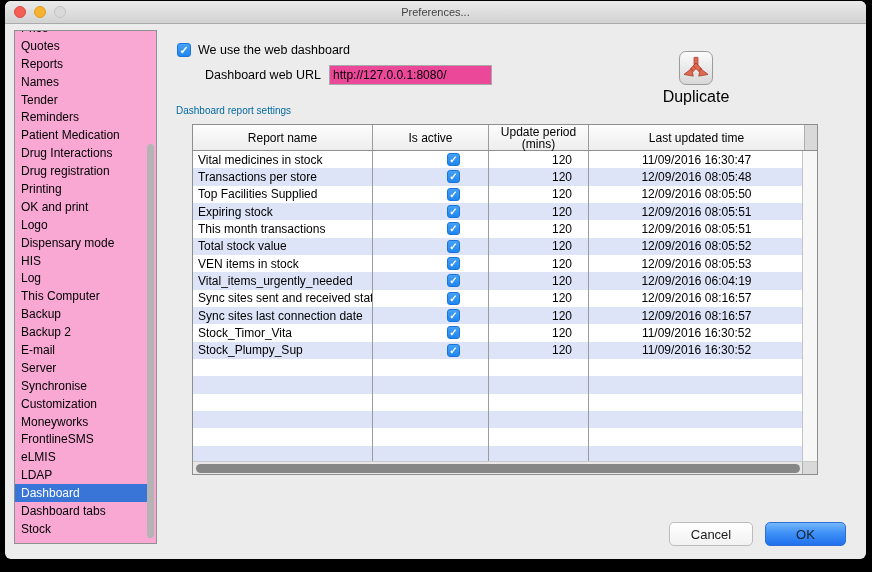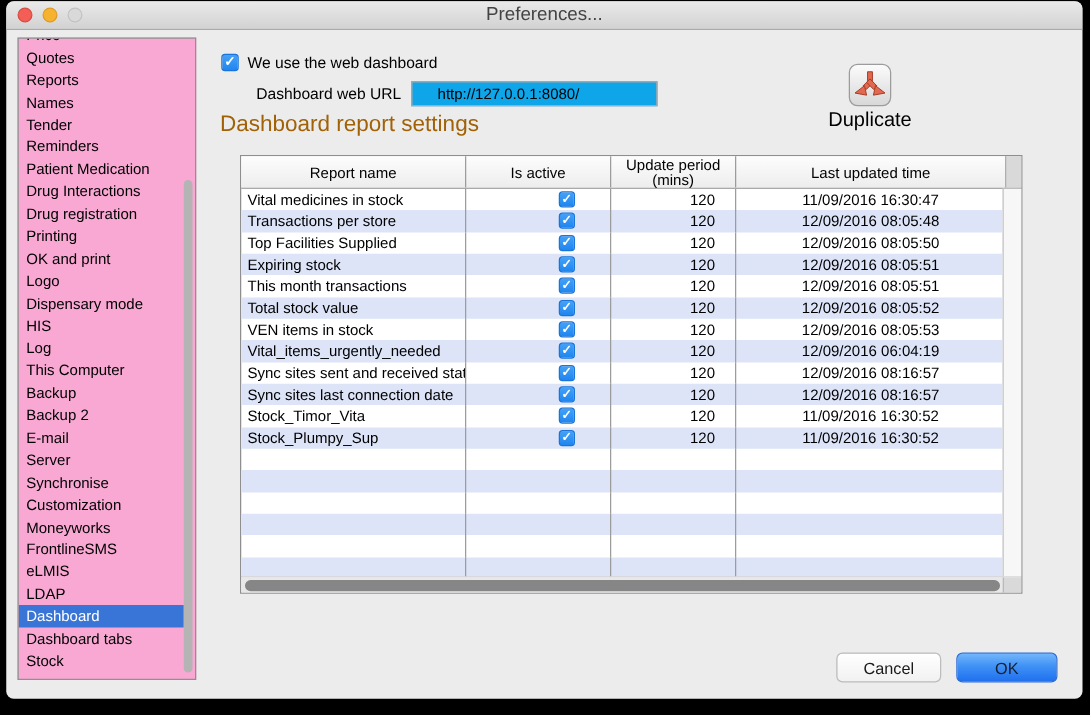"Preferences..." .title { font-size: 15px -> 11px }
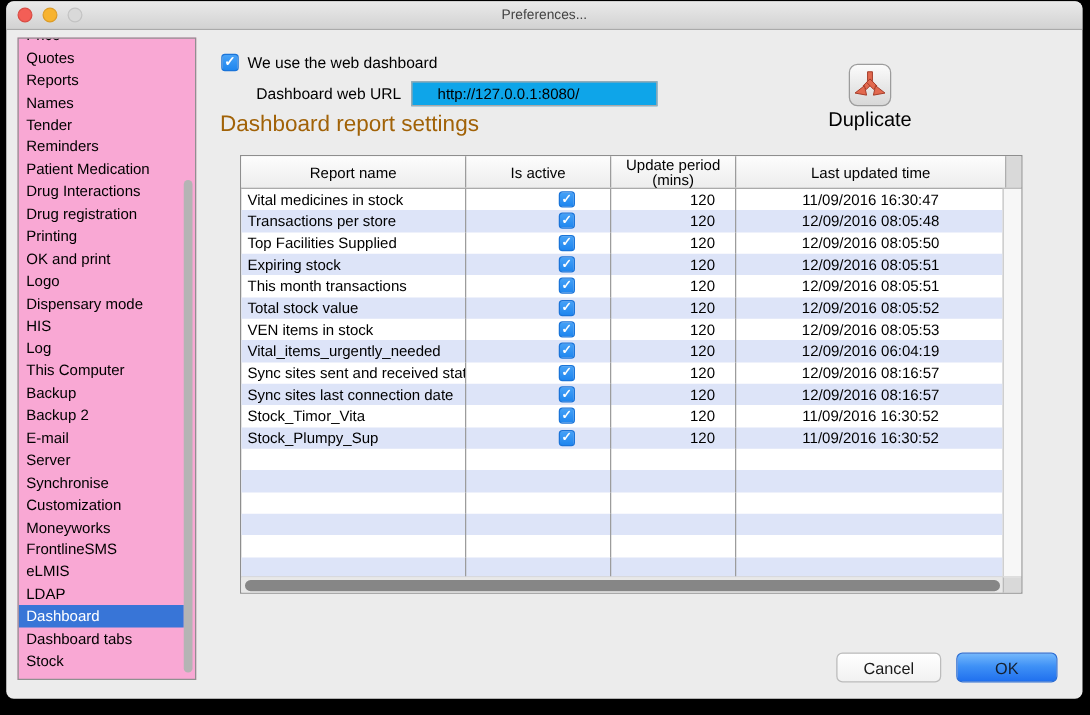"http://127.0.0.1:8080/" .url-input { background: #0ea5e9 -> #ec4899; padding: 0 20px -> 0 3px }
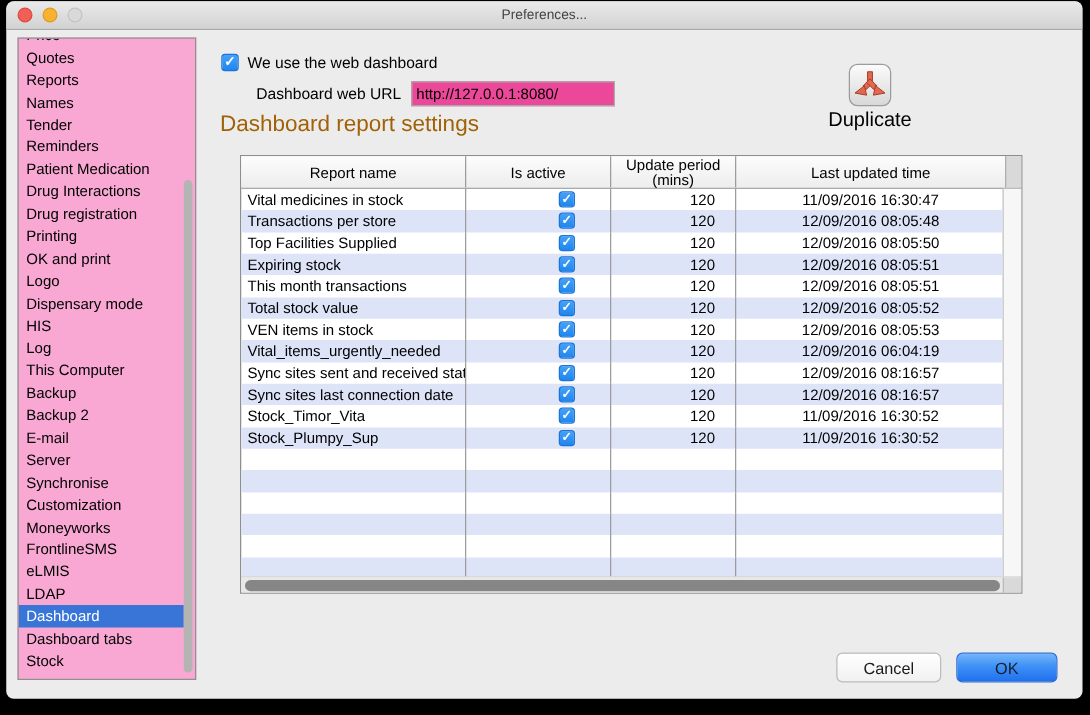"Dashboard report settings" .settings-label { color: #a16207 -> #0369a1; font-size: 18px -> 10px; top: 88px -> 104px }
